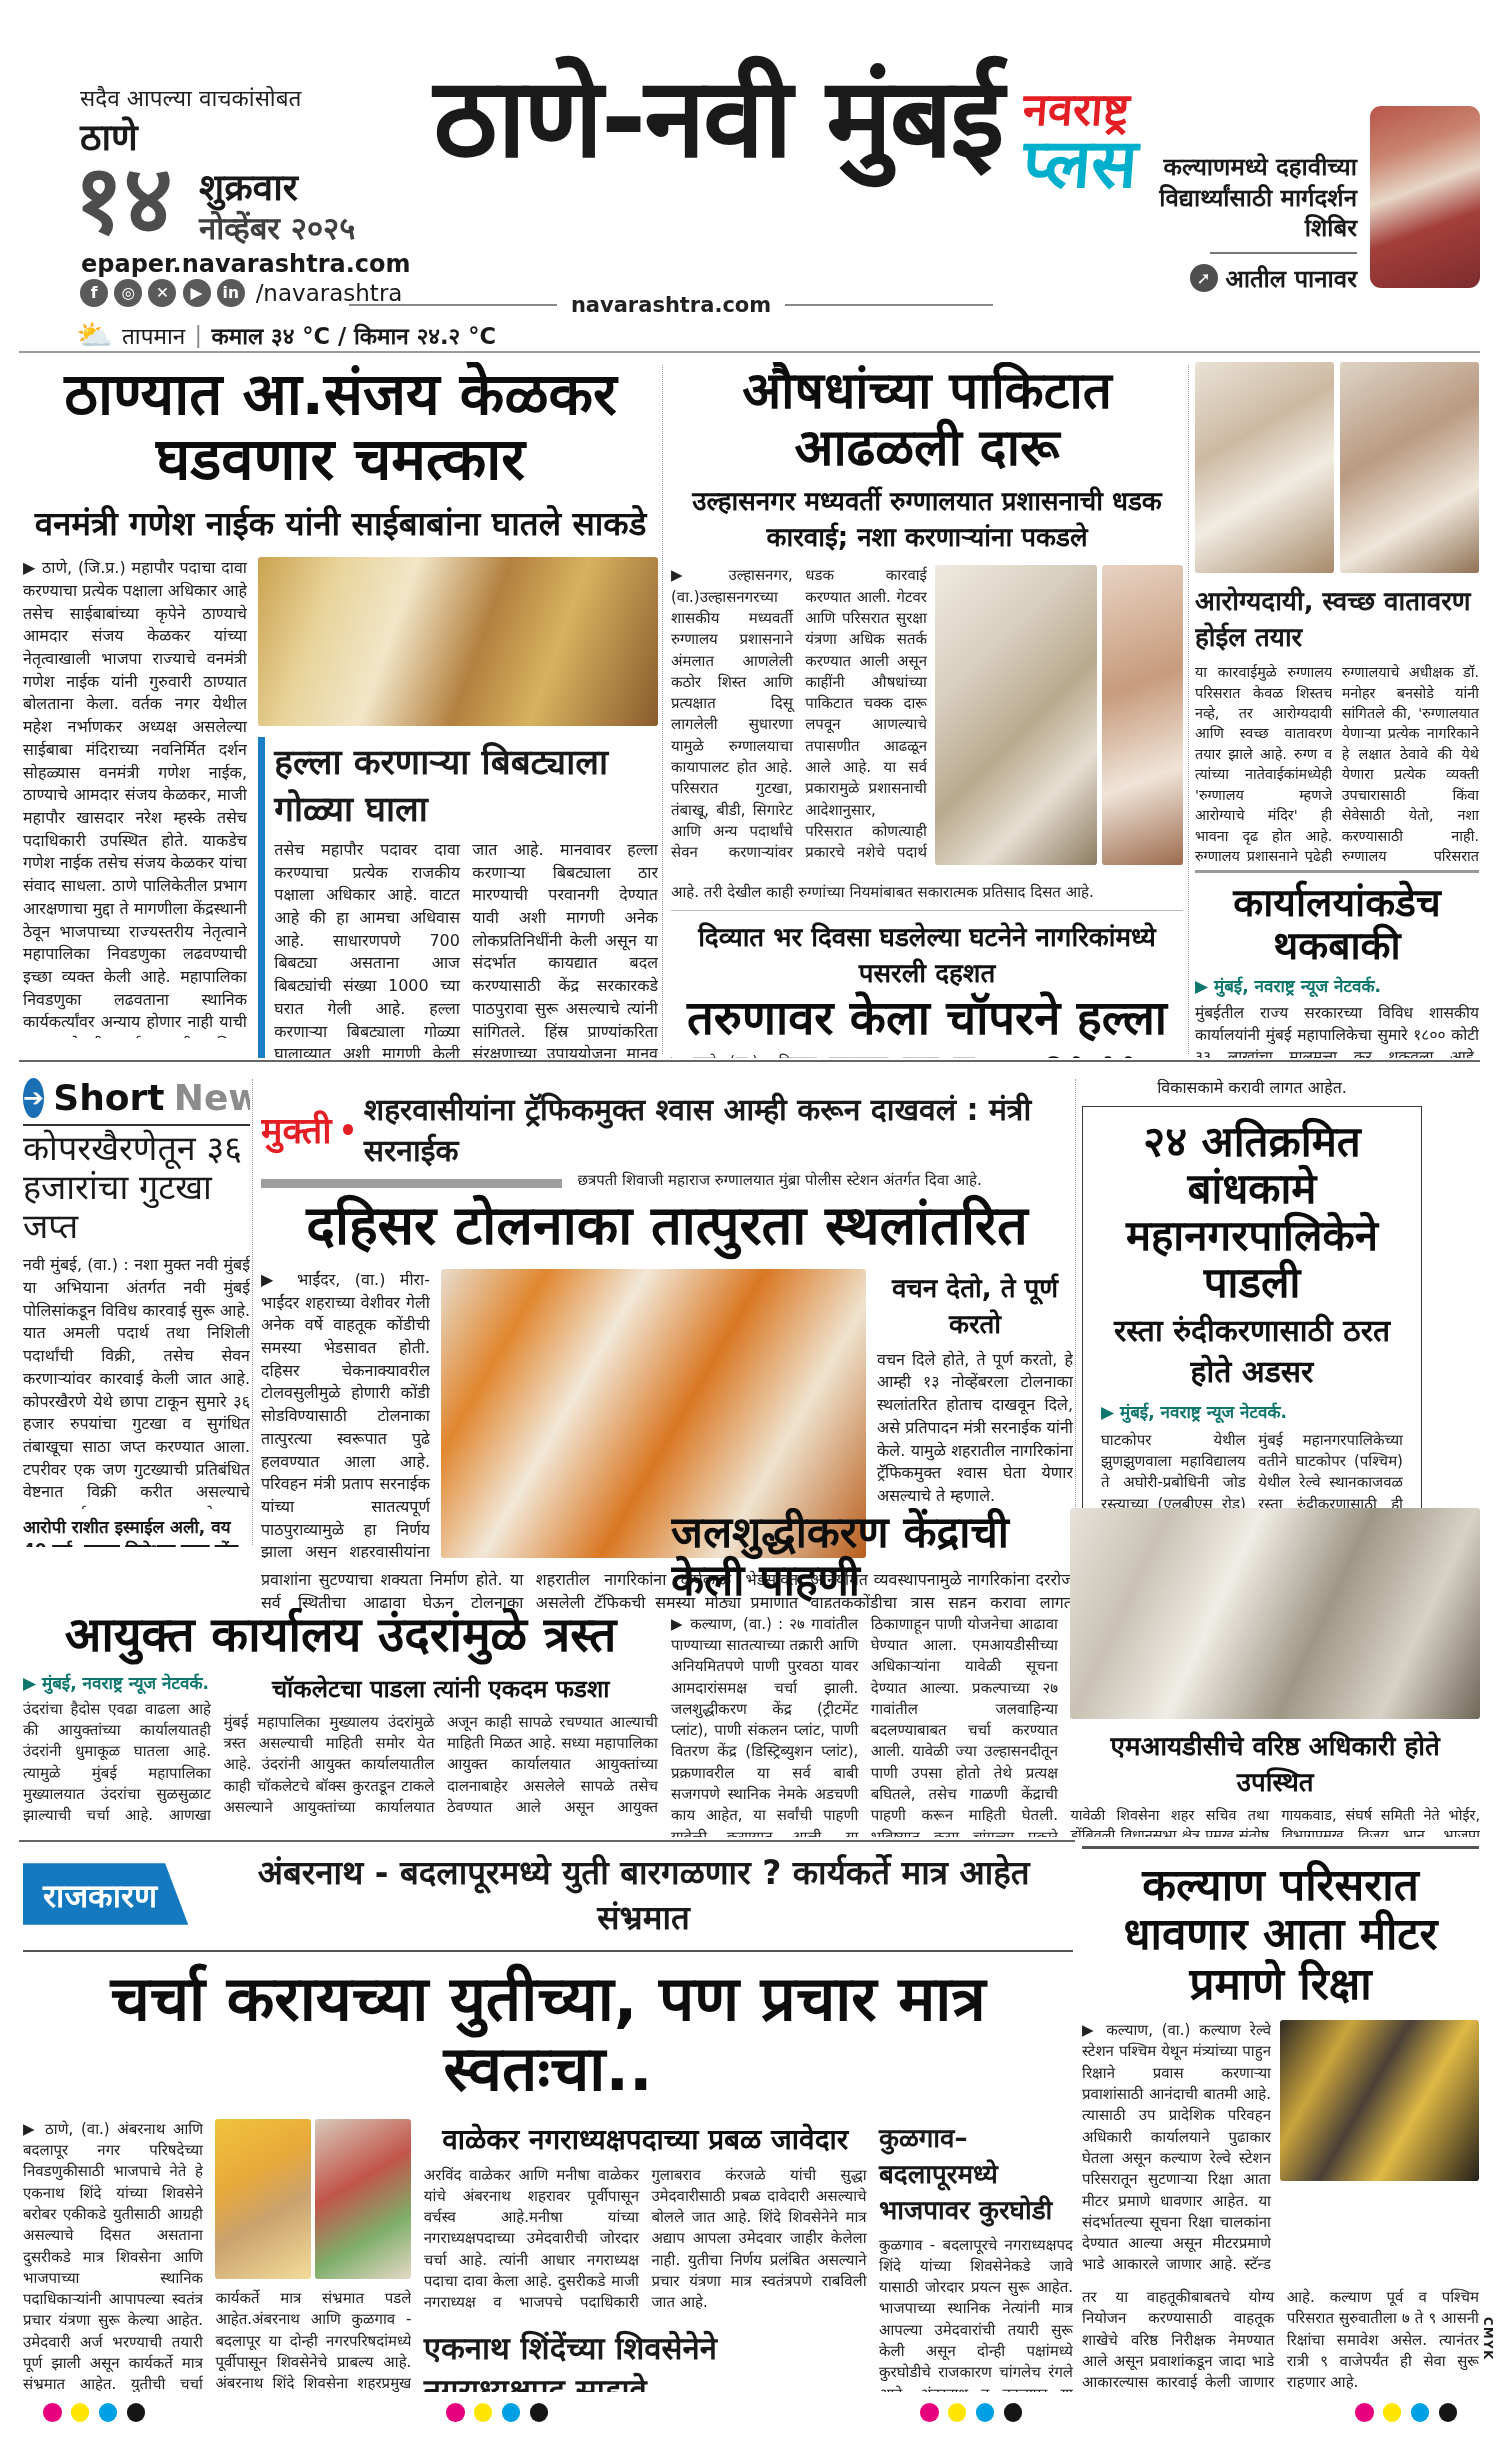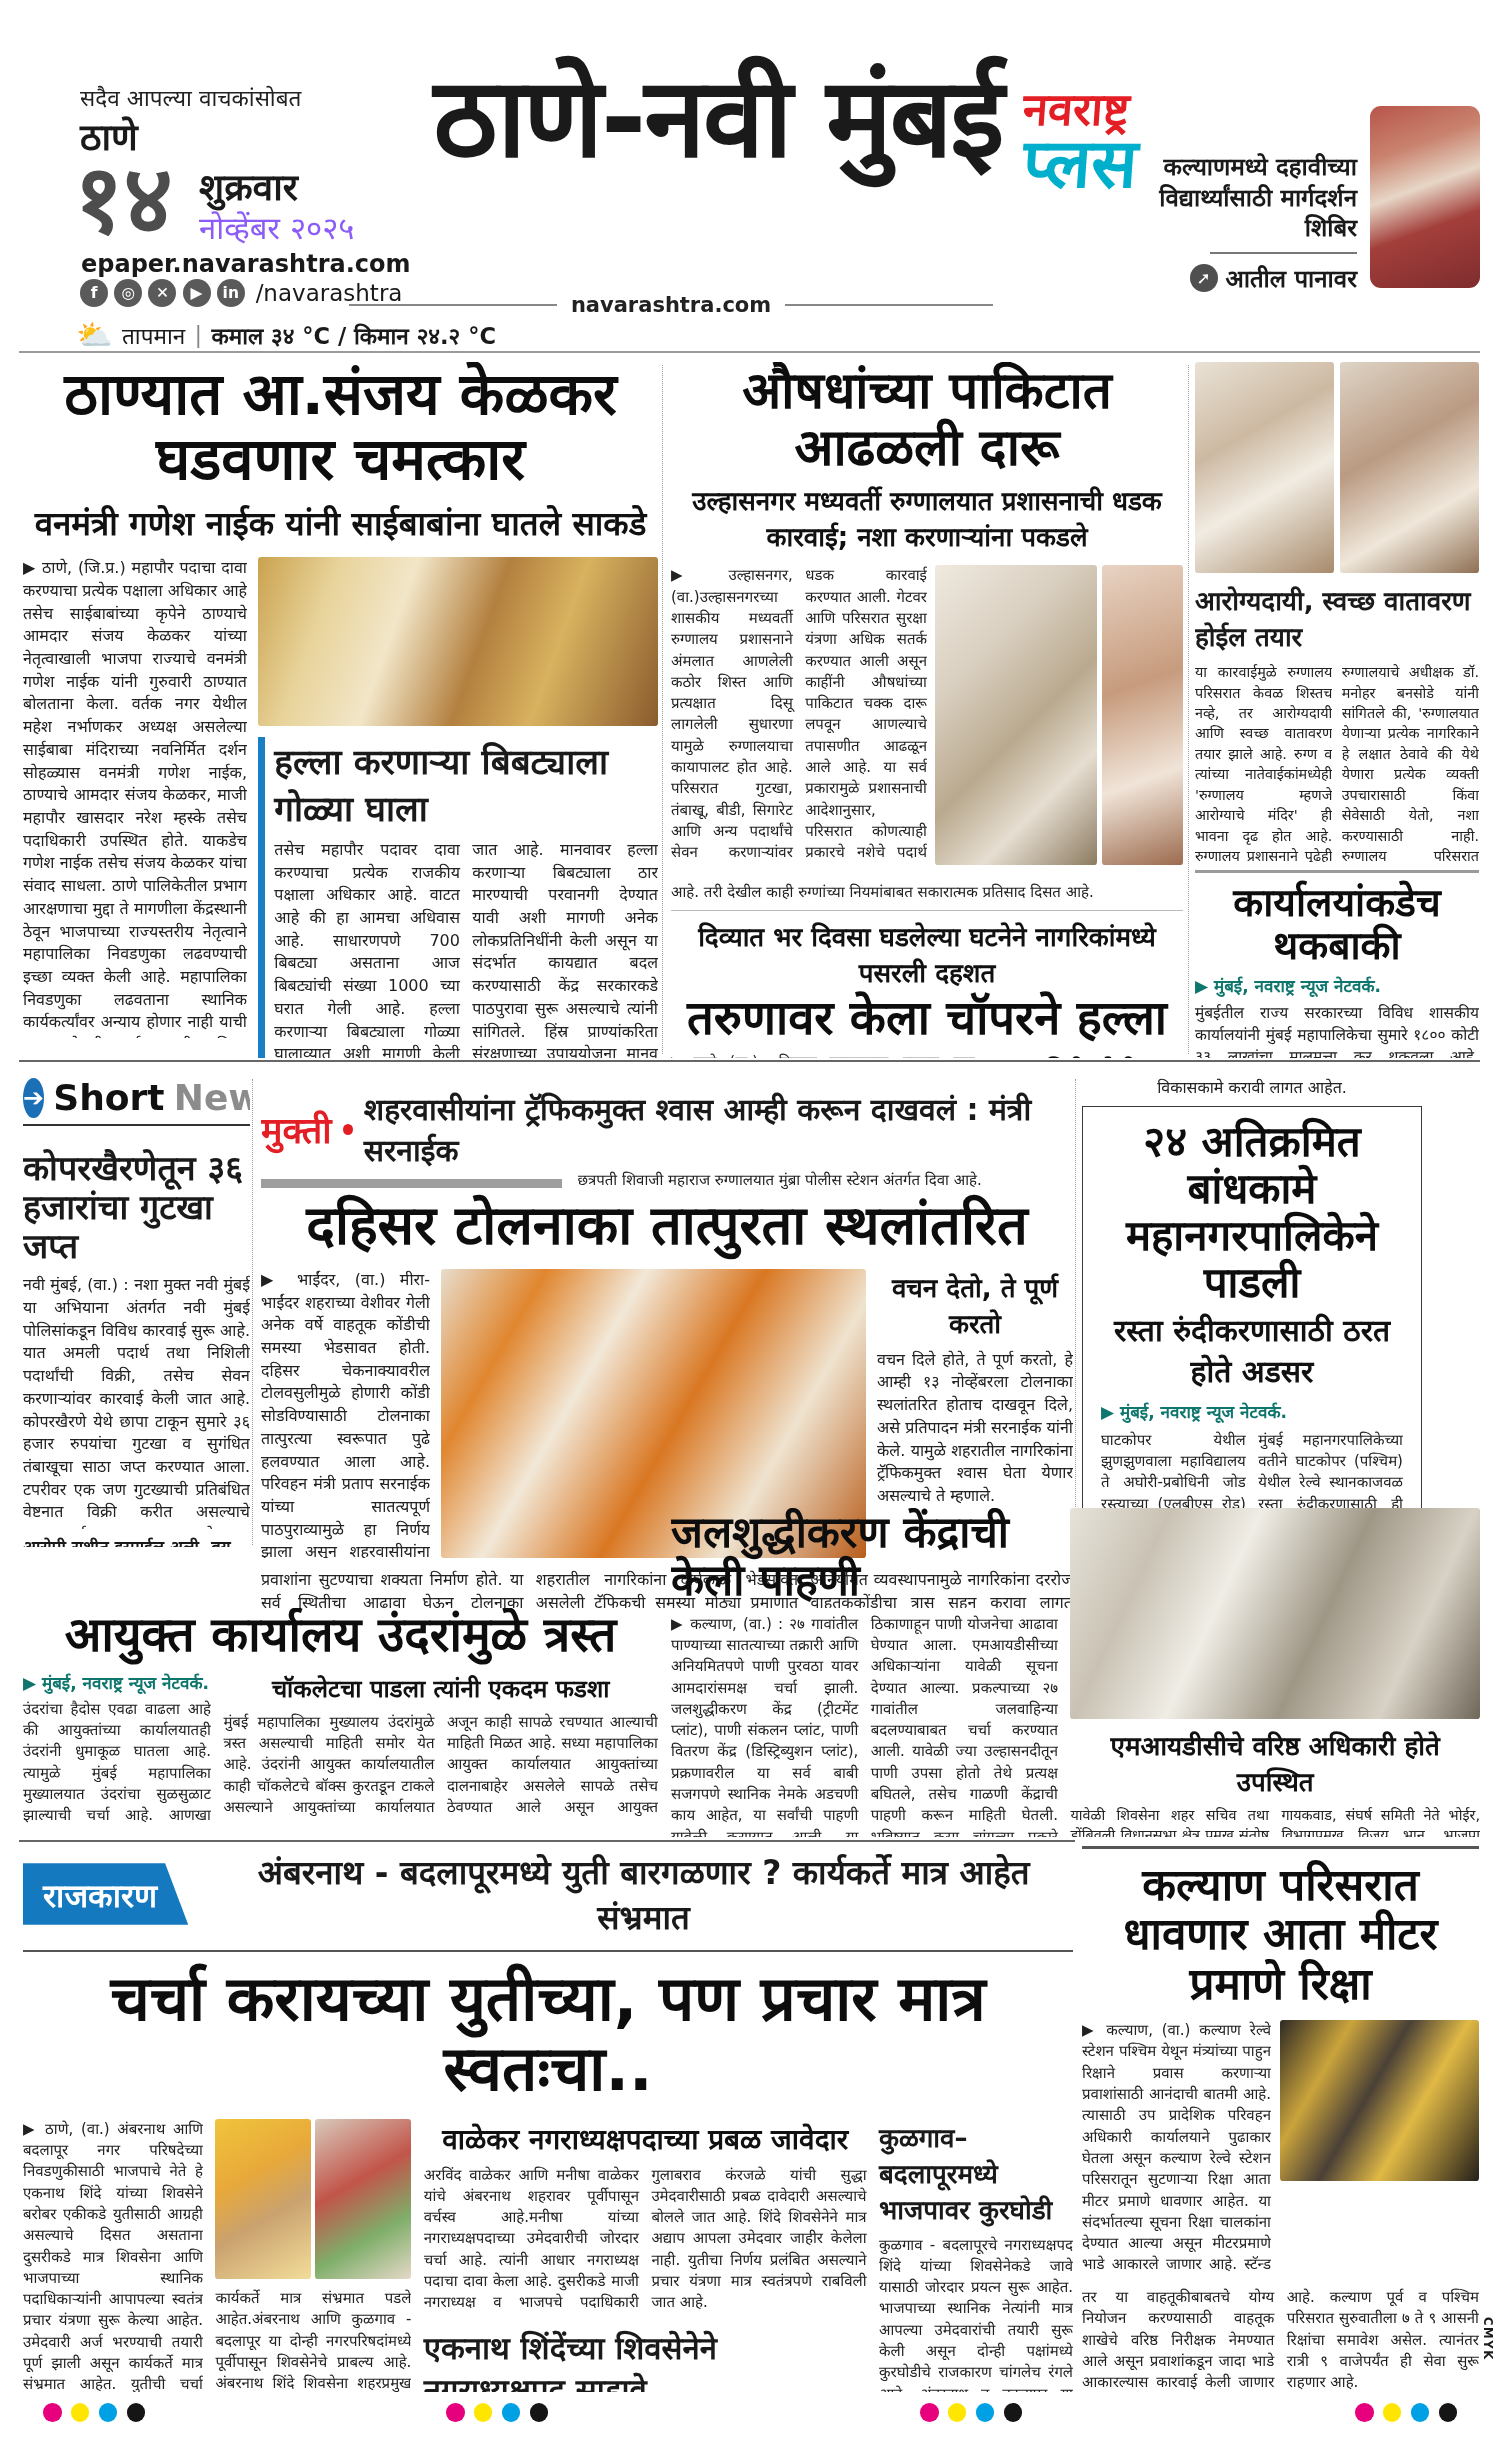"नोव्हेंबर २०२५" .monthyear { color: #8b5cf6 -> #404040; font-weight: 400 -> 700 }
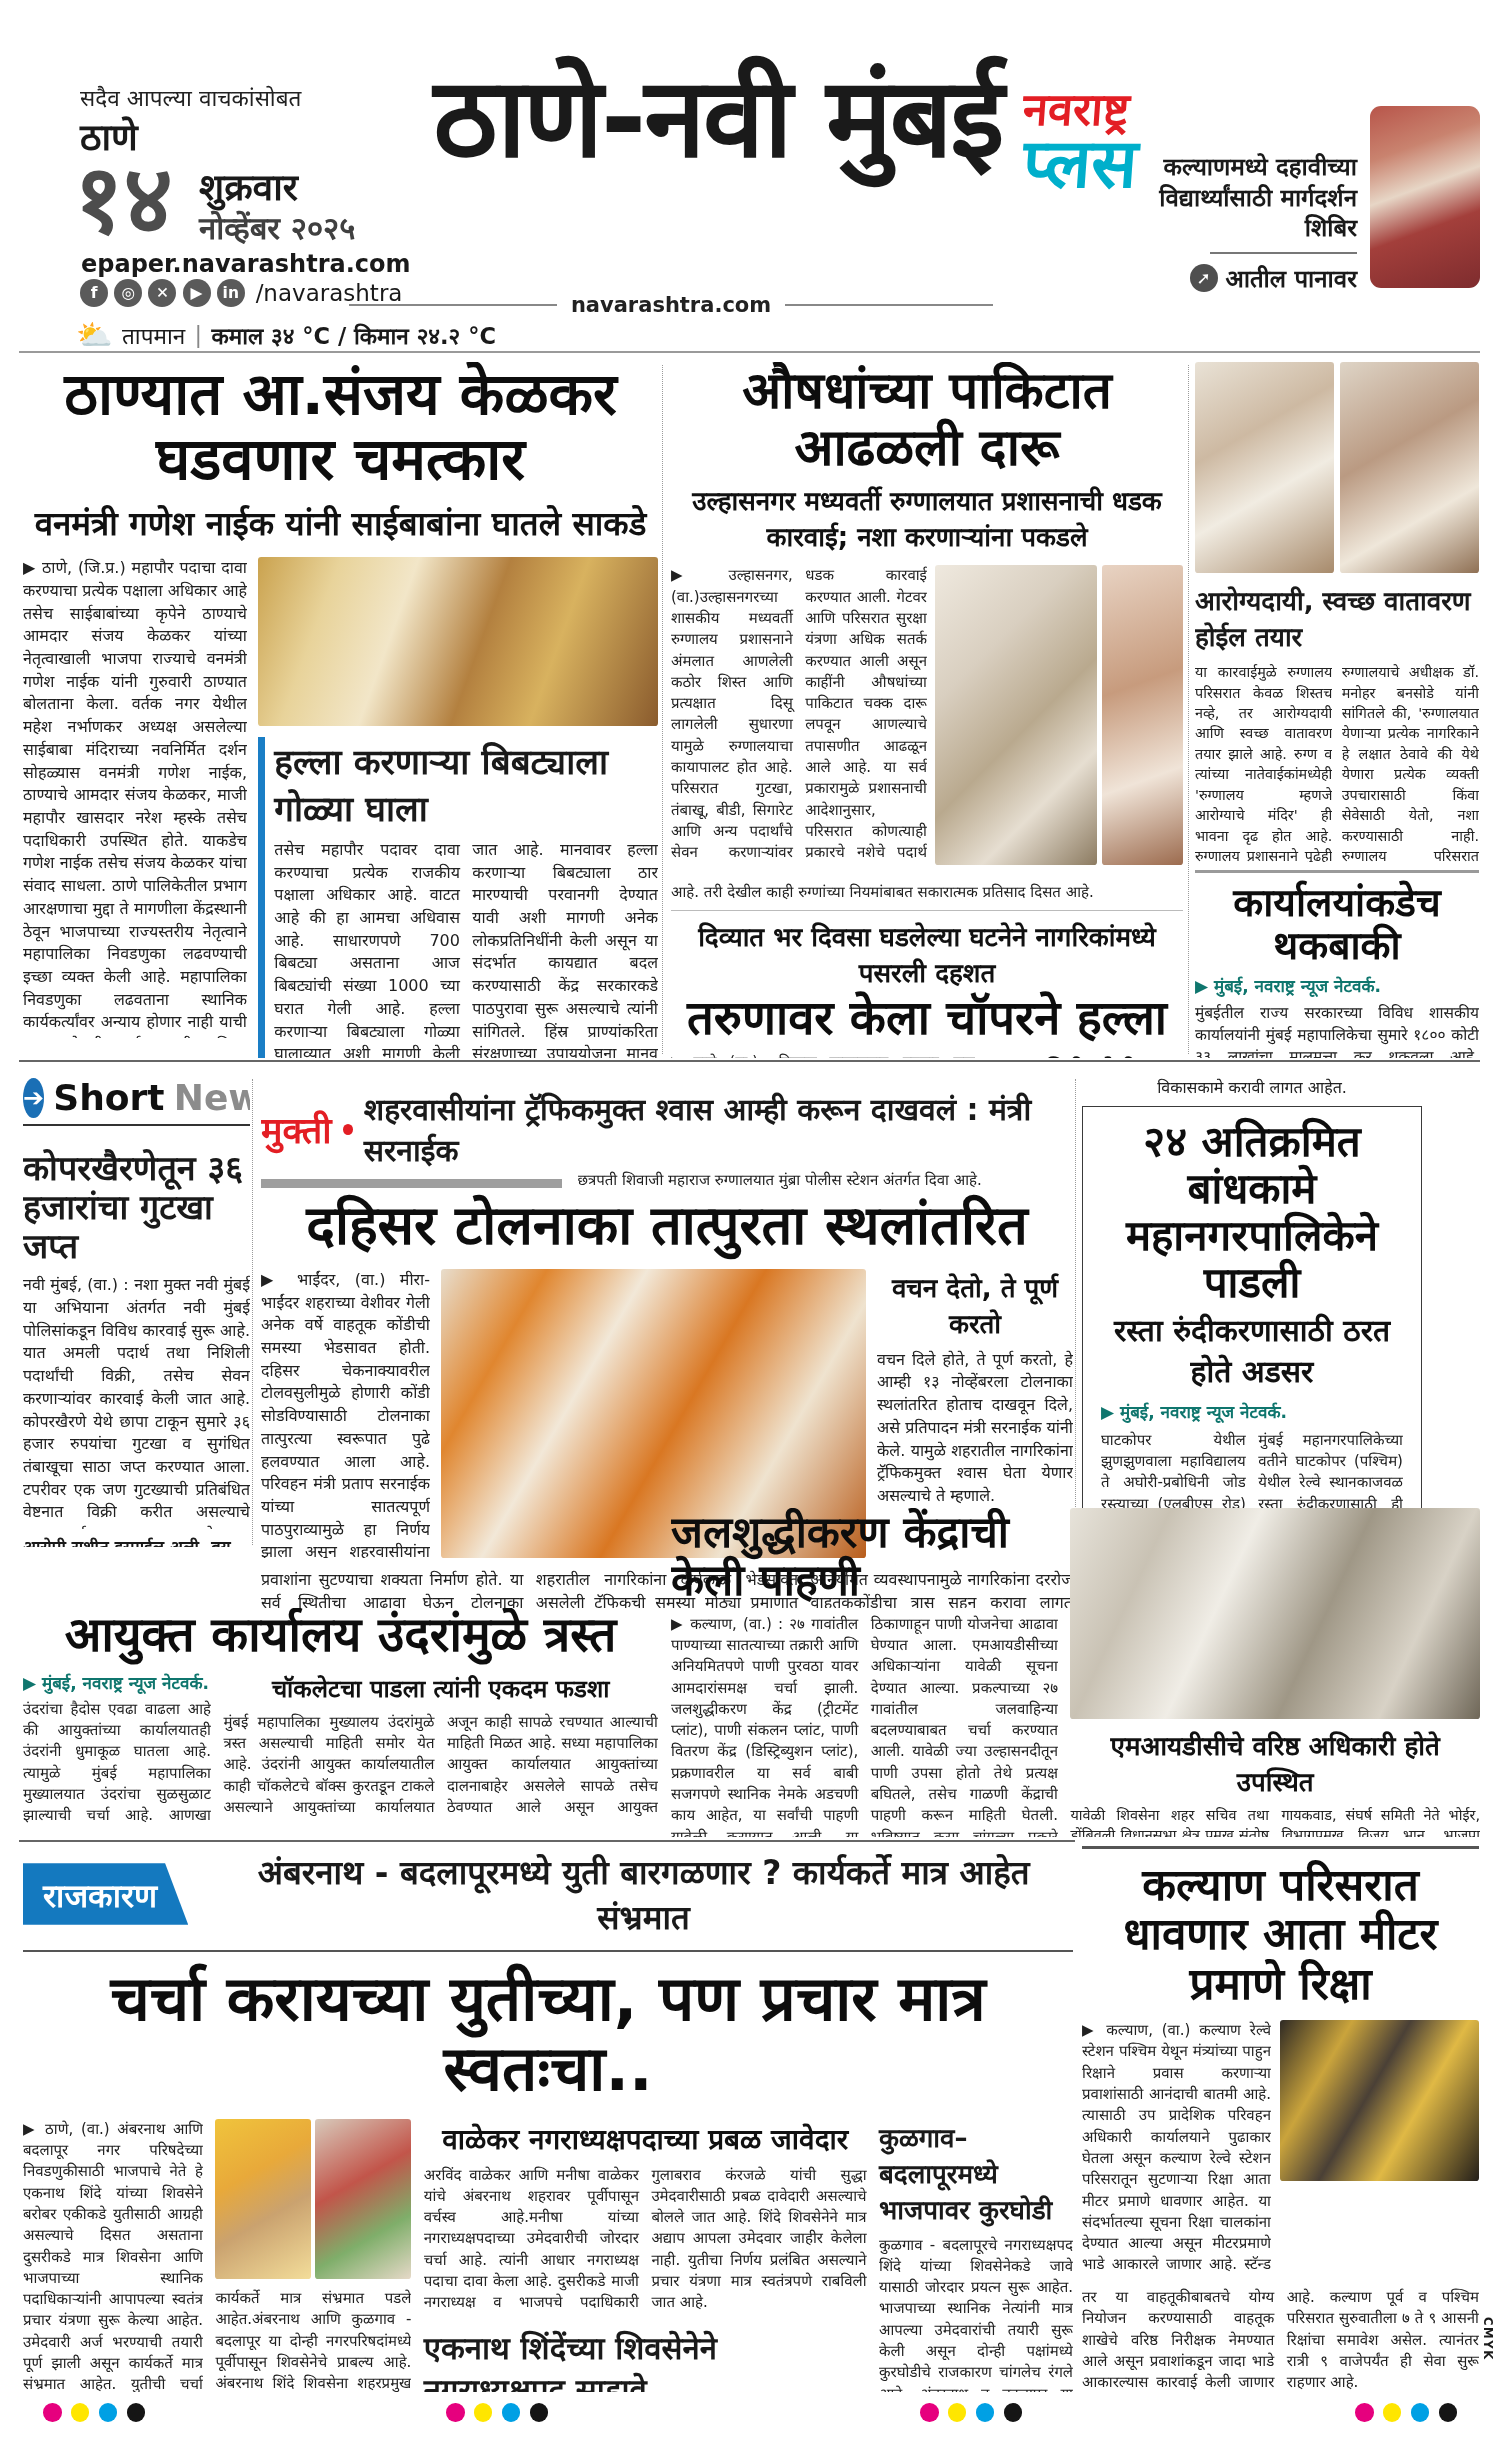"कोपरखैरणेतून ३६ हजारांचा गुटखा जप्त" div { font-weight: 700 -> 400; margin-top: 23px -> 3px }
